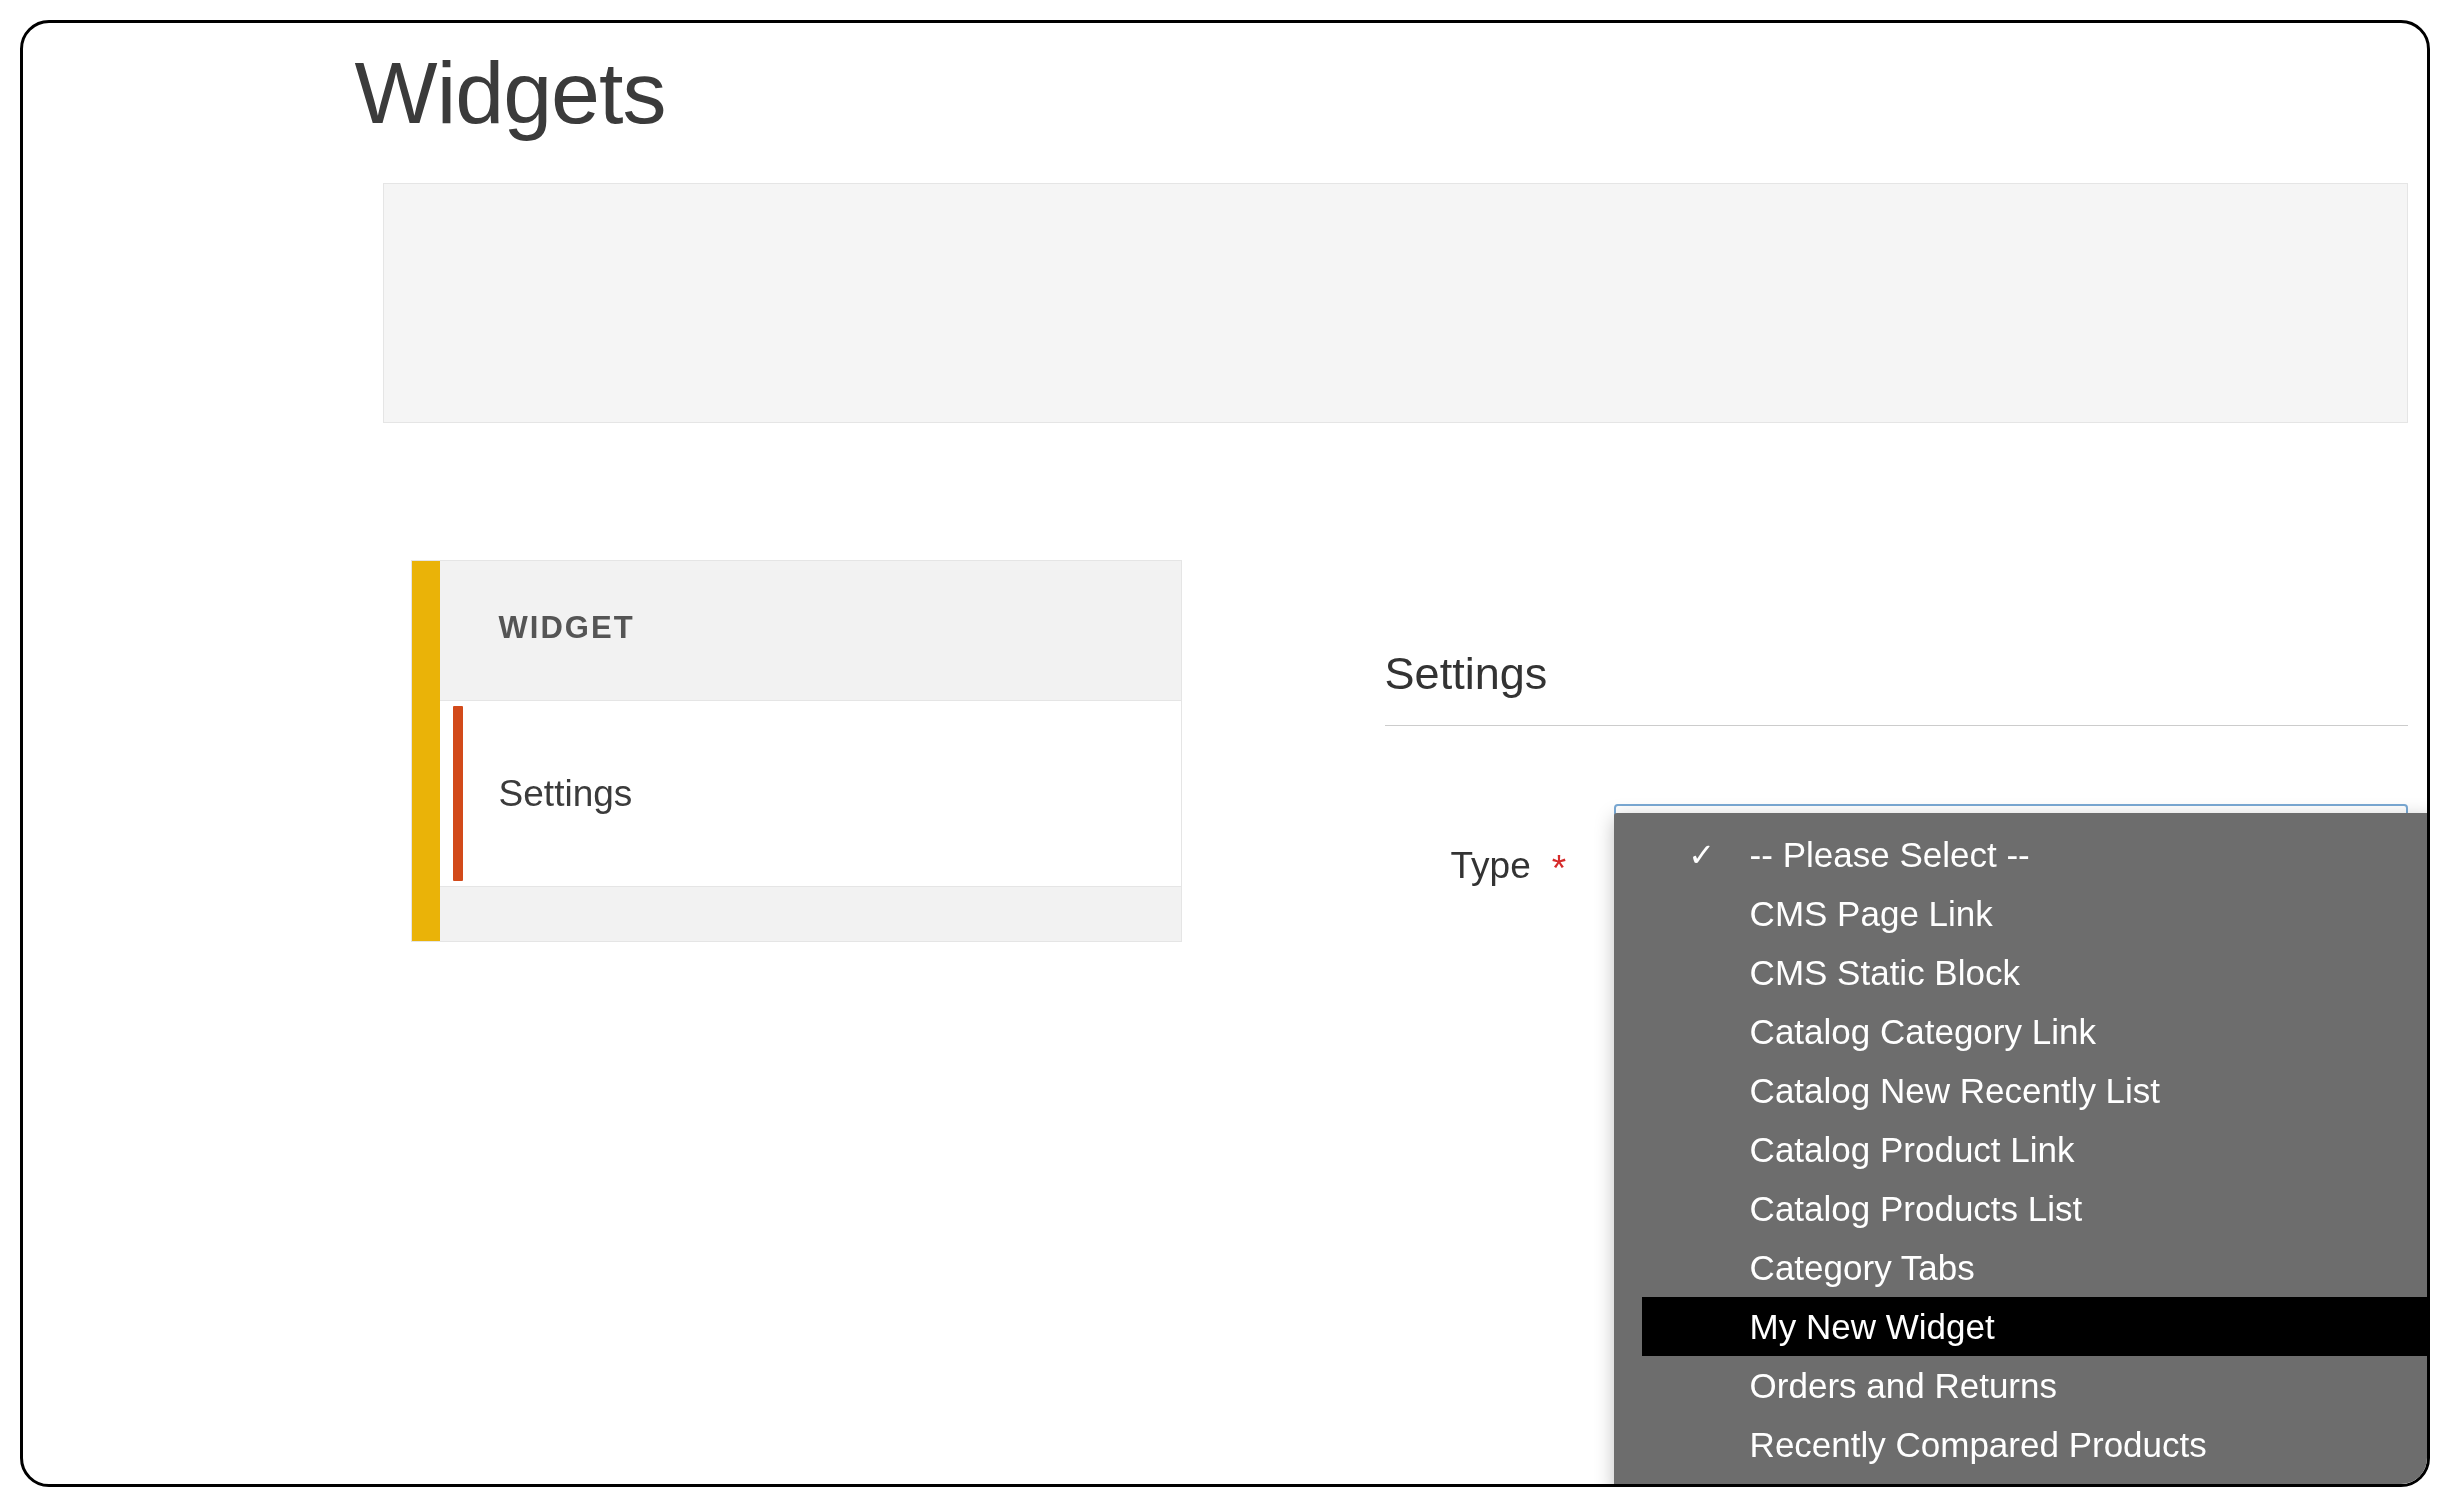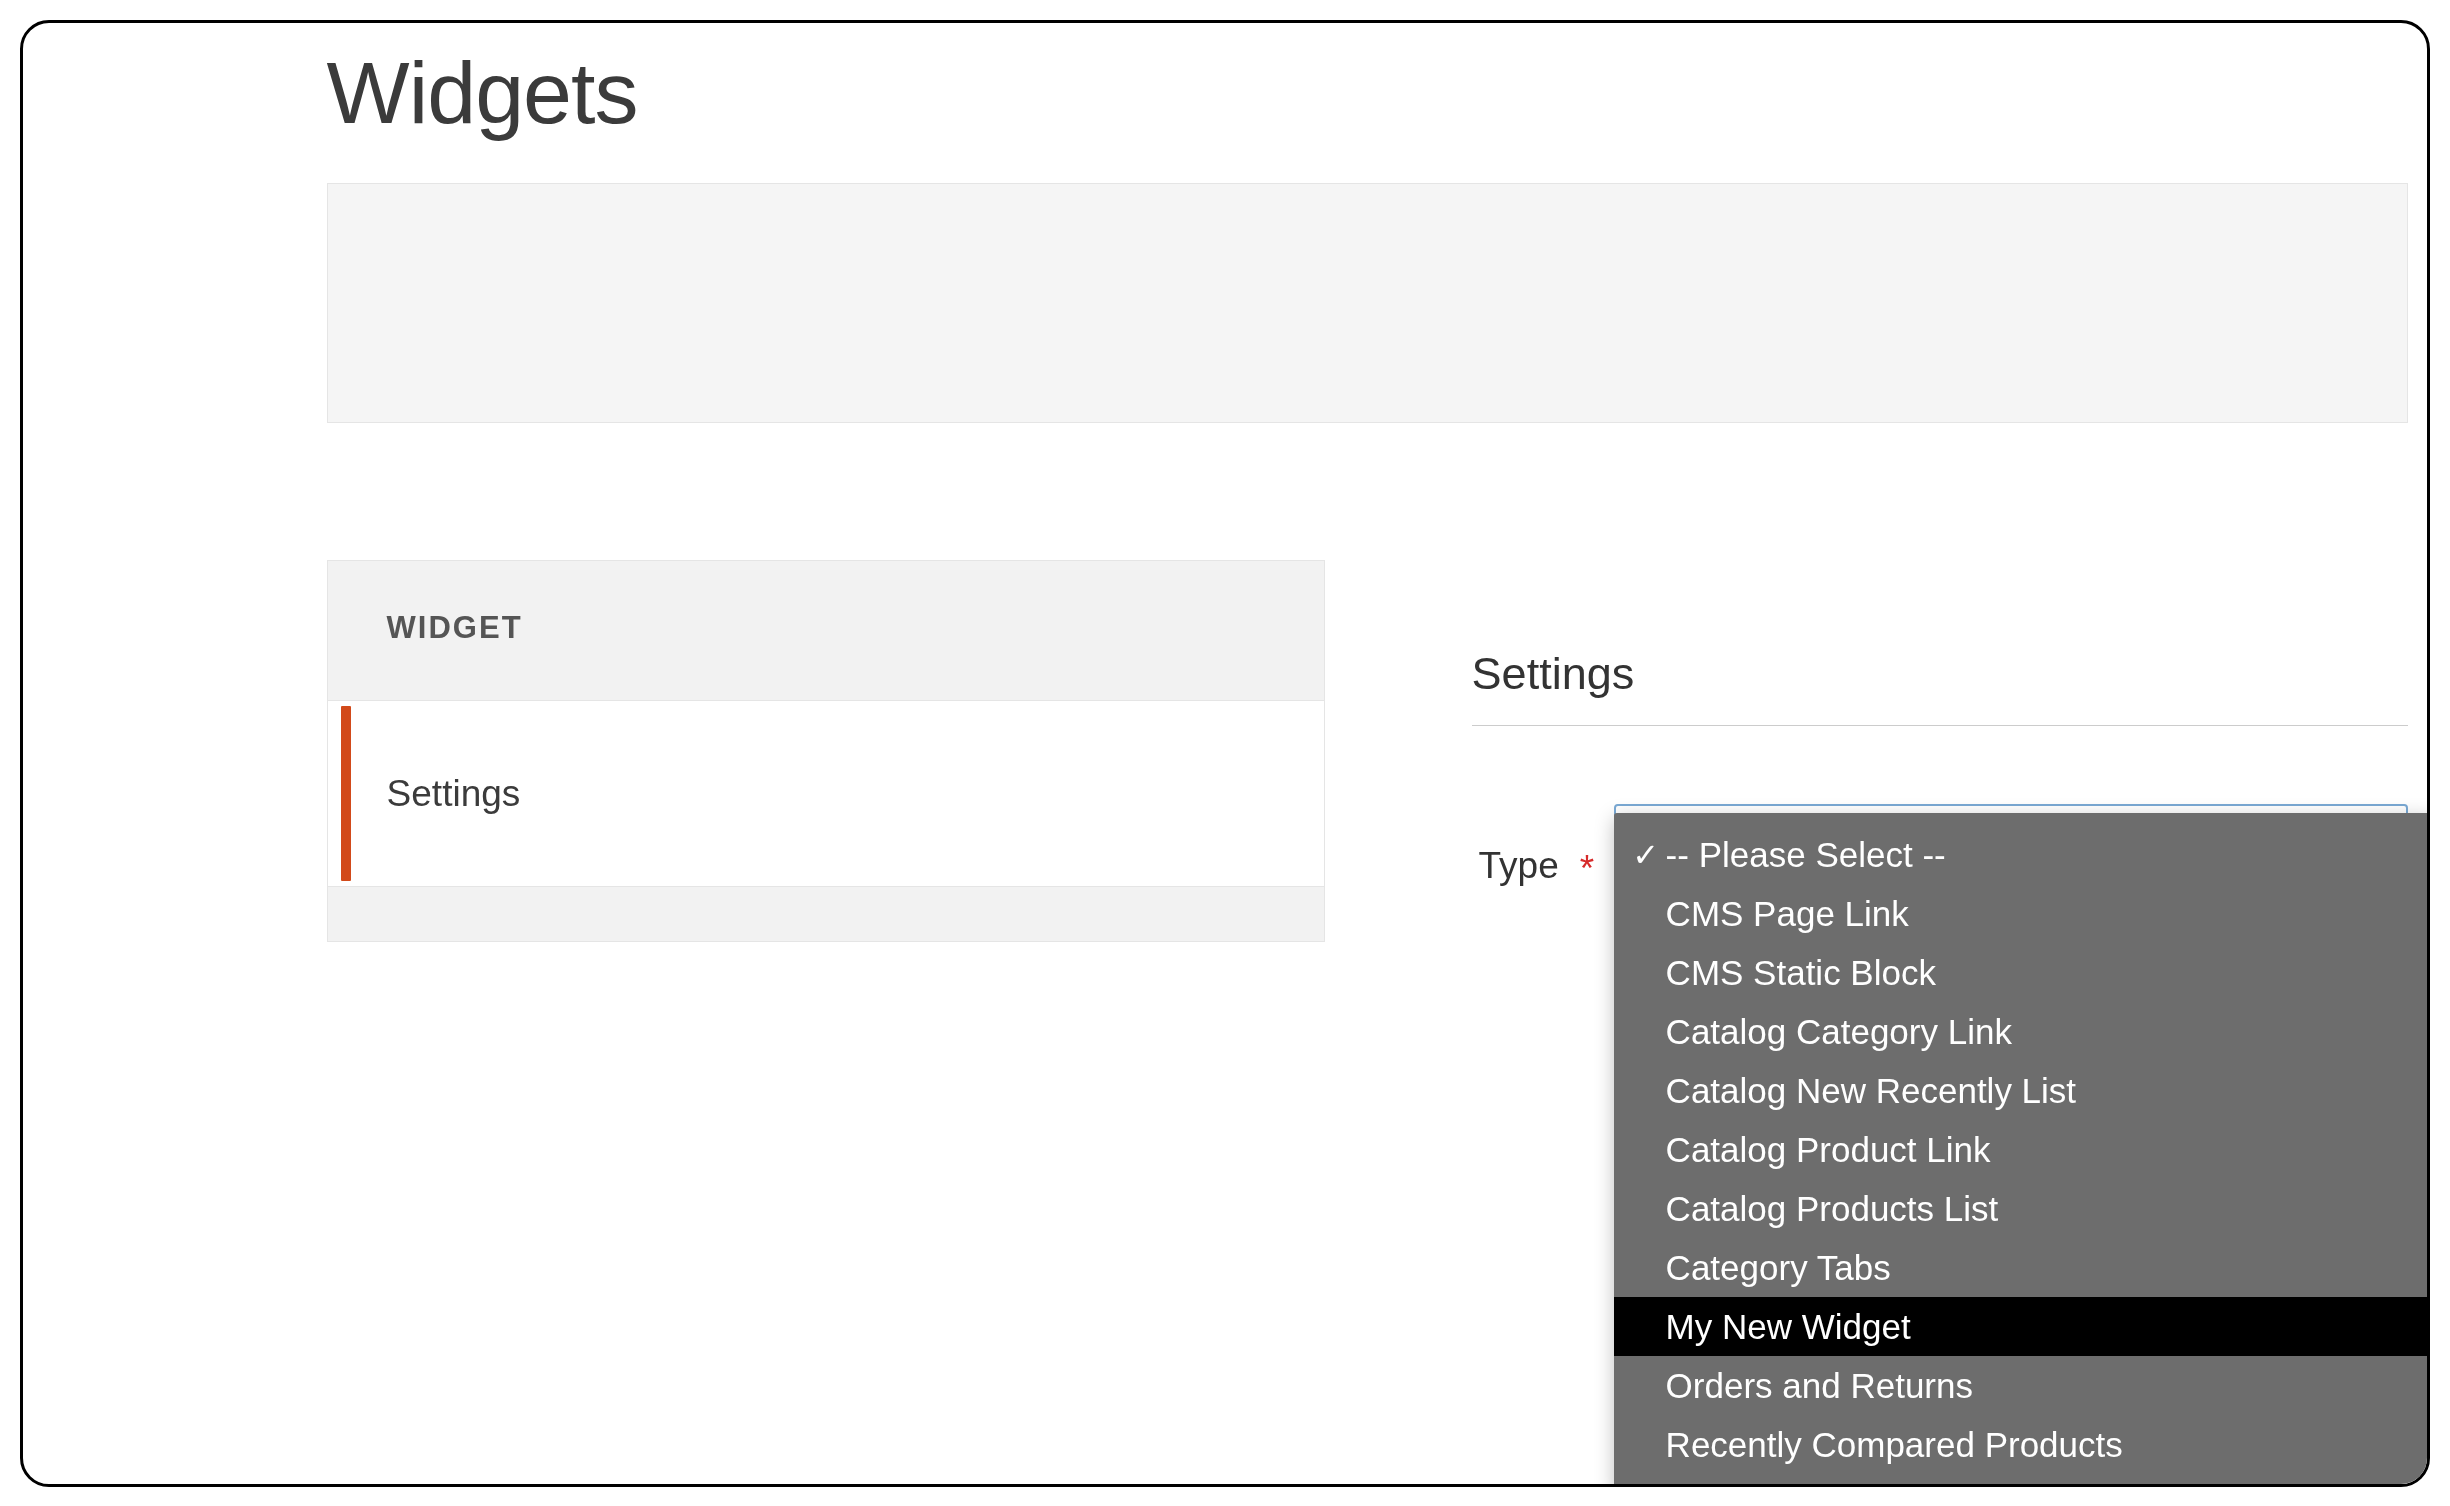"Widgets" * { margin-left: none -> 28px }
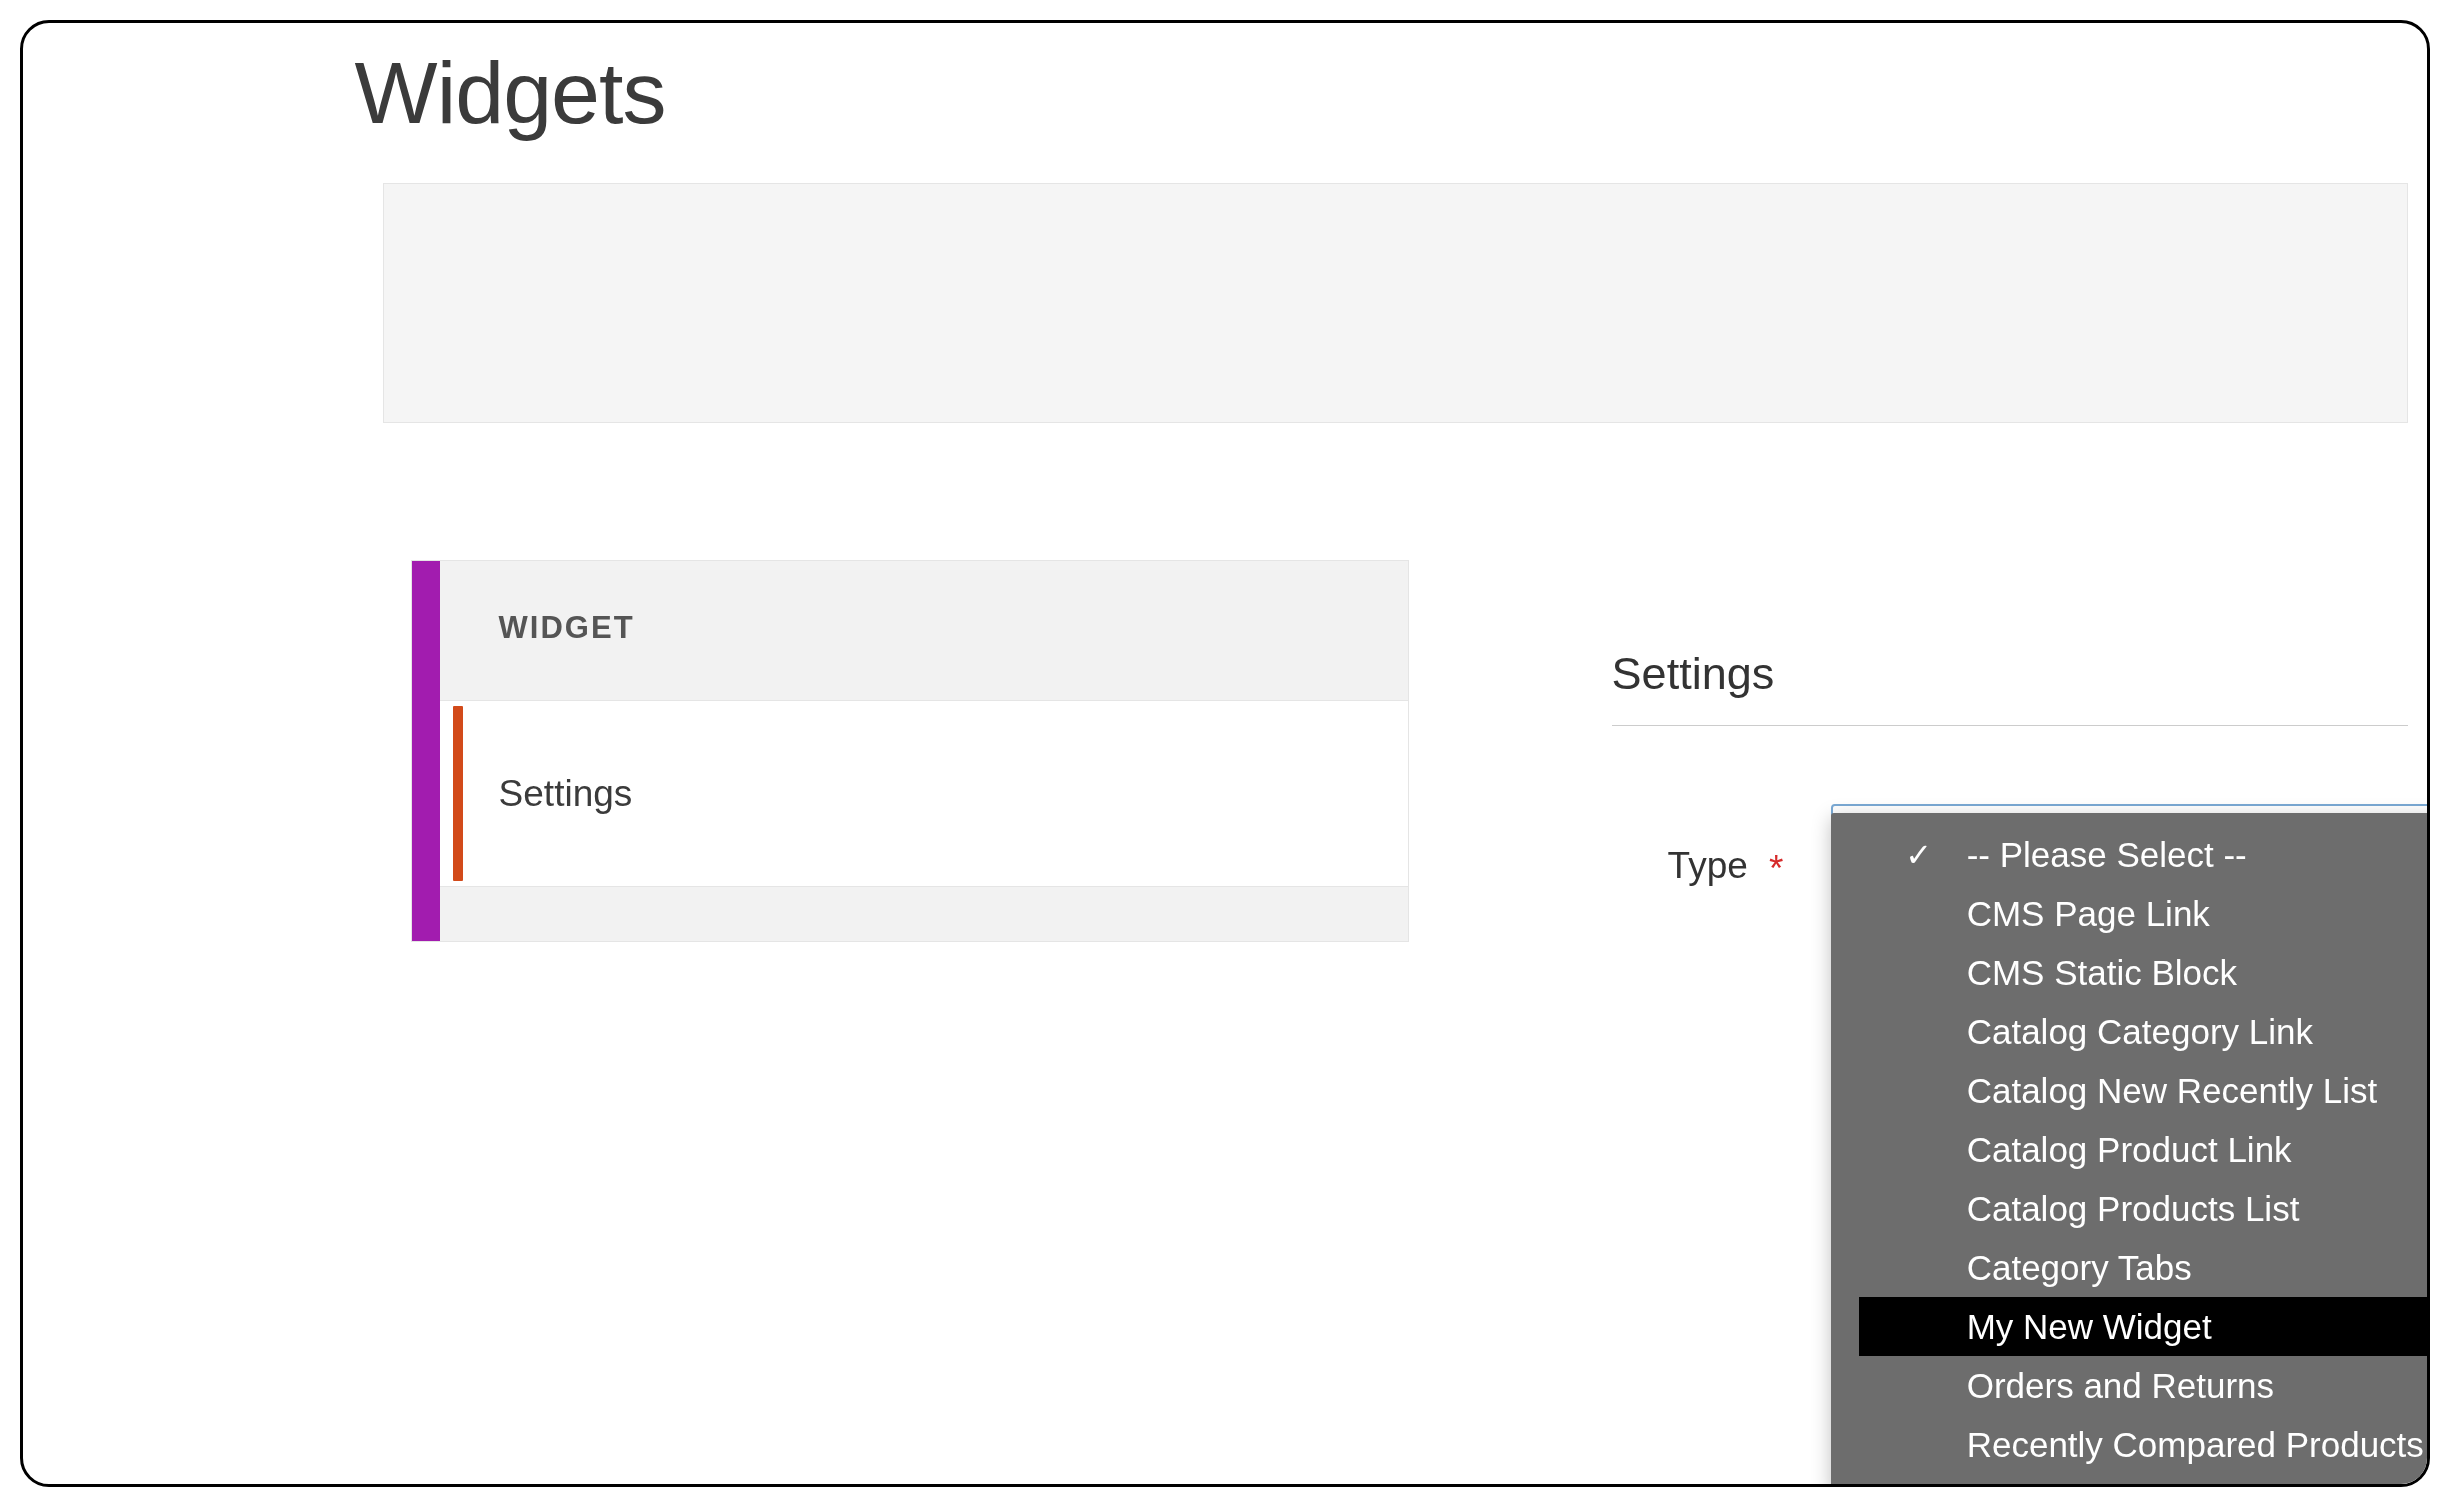"WIDGET" .side-tabs { background: #a21caf -> #eab308; width: 998px -> 771px }
